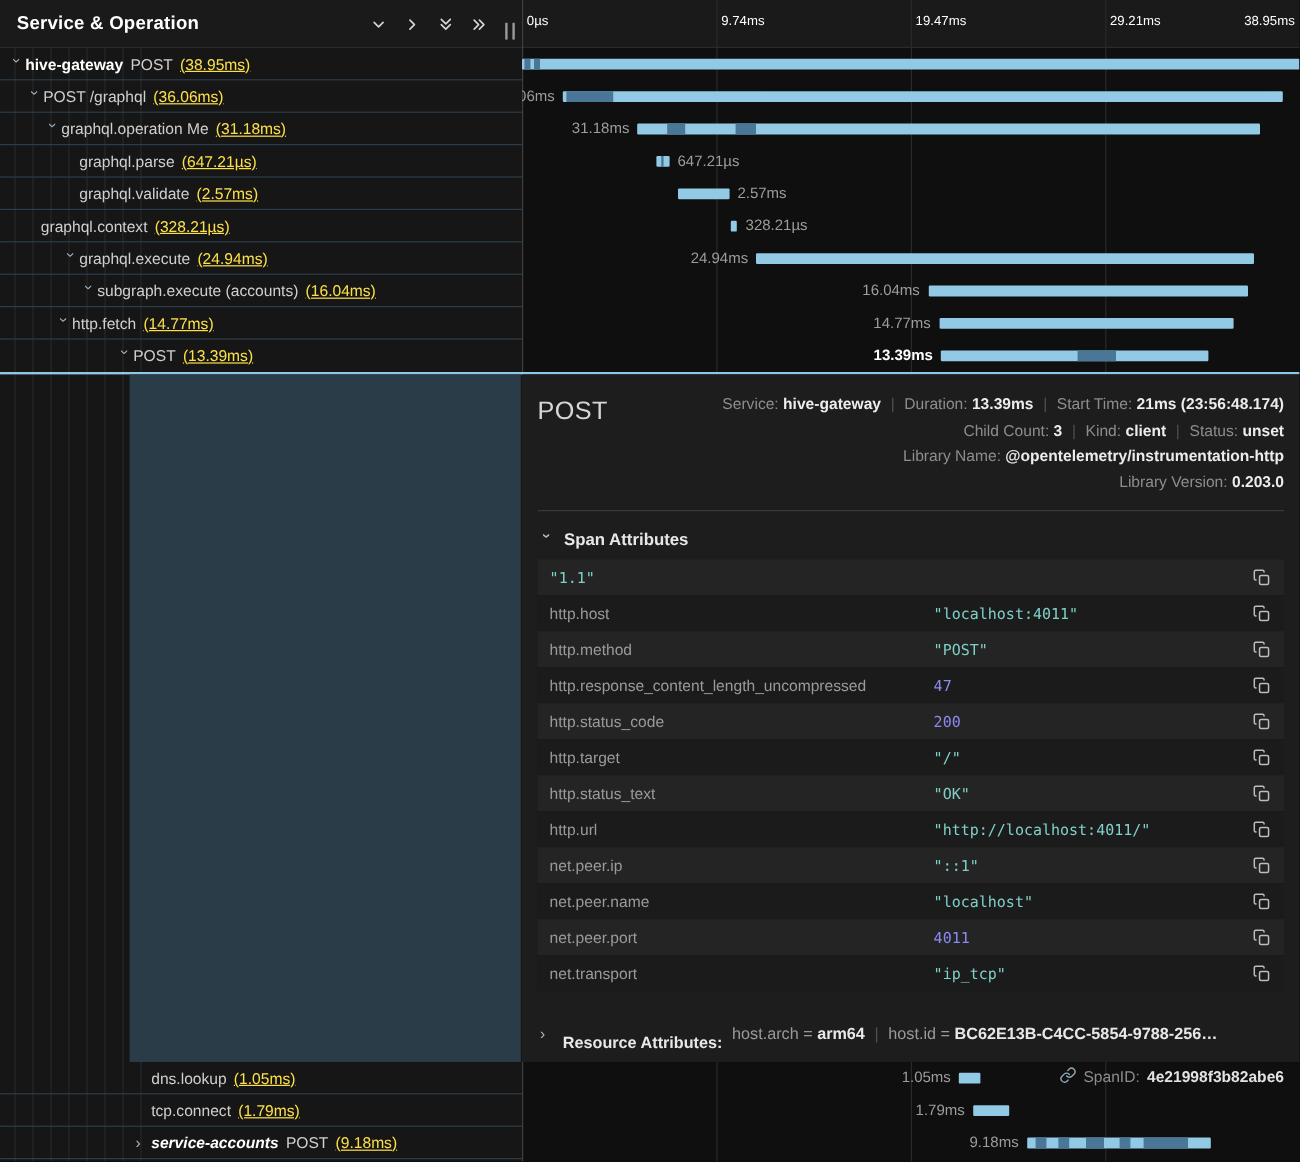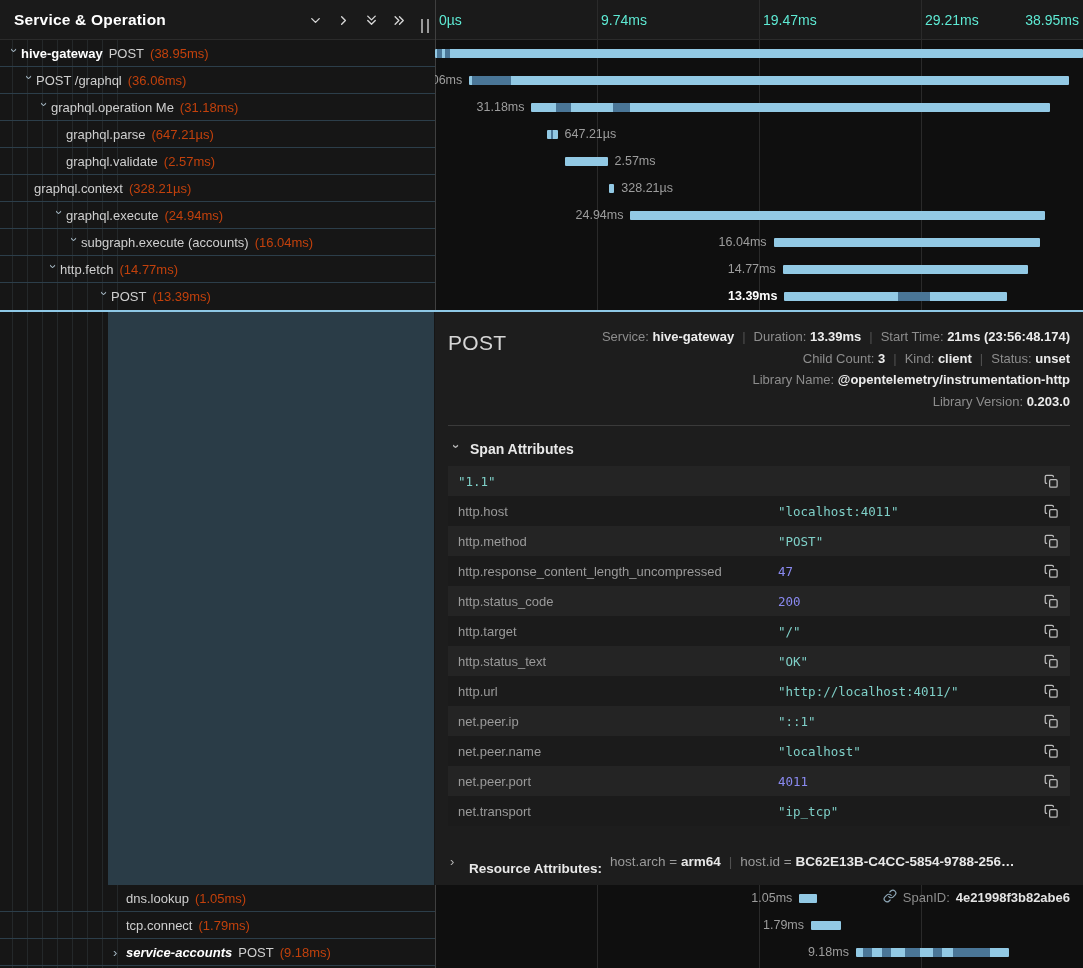"0µs" .topbar-right { color: #5eead4 -> #ffffff; font-size: 14px -> 11px }
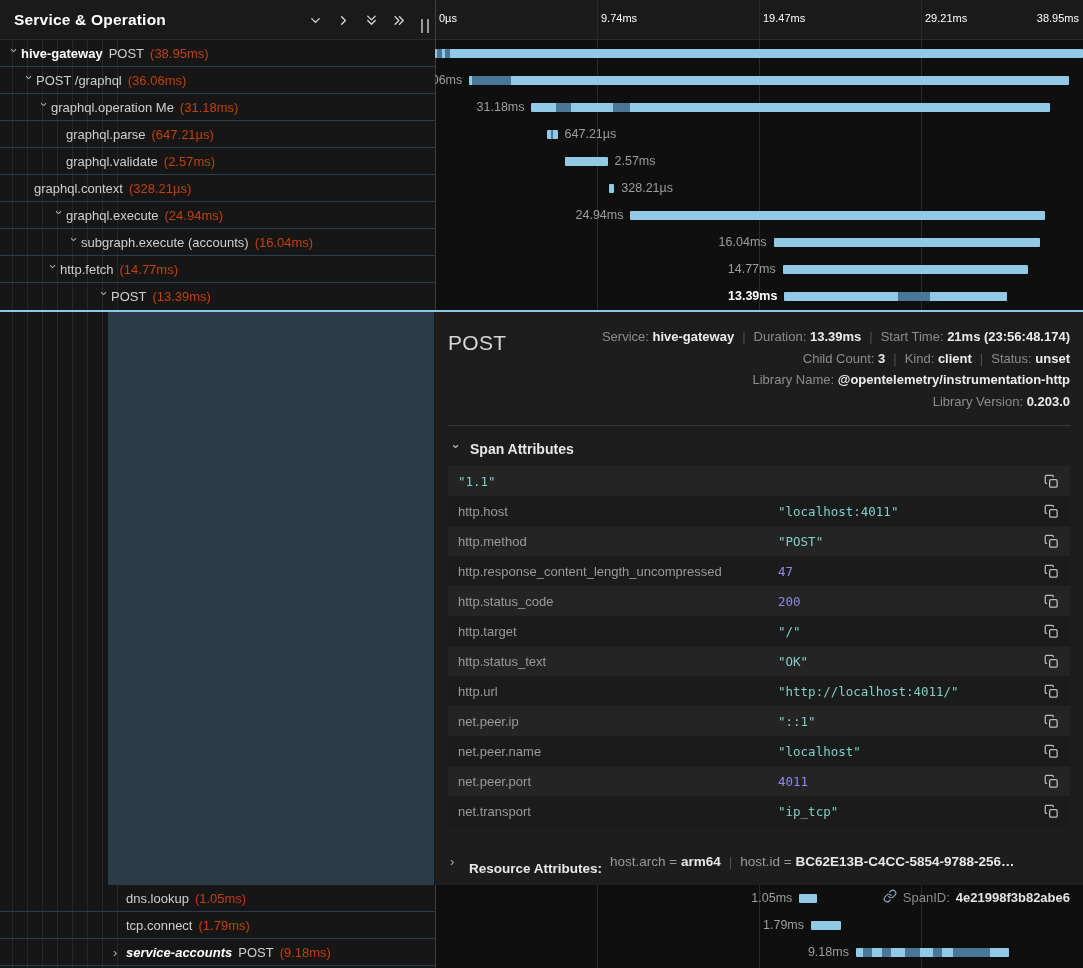"(38.95ms)" .dur { color: #c2410c -> #fde047; text-decoration: none -> underline }
